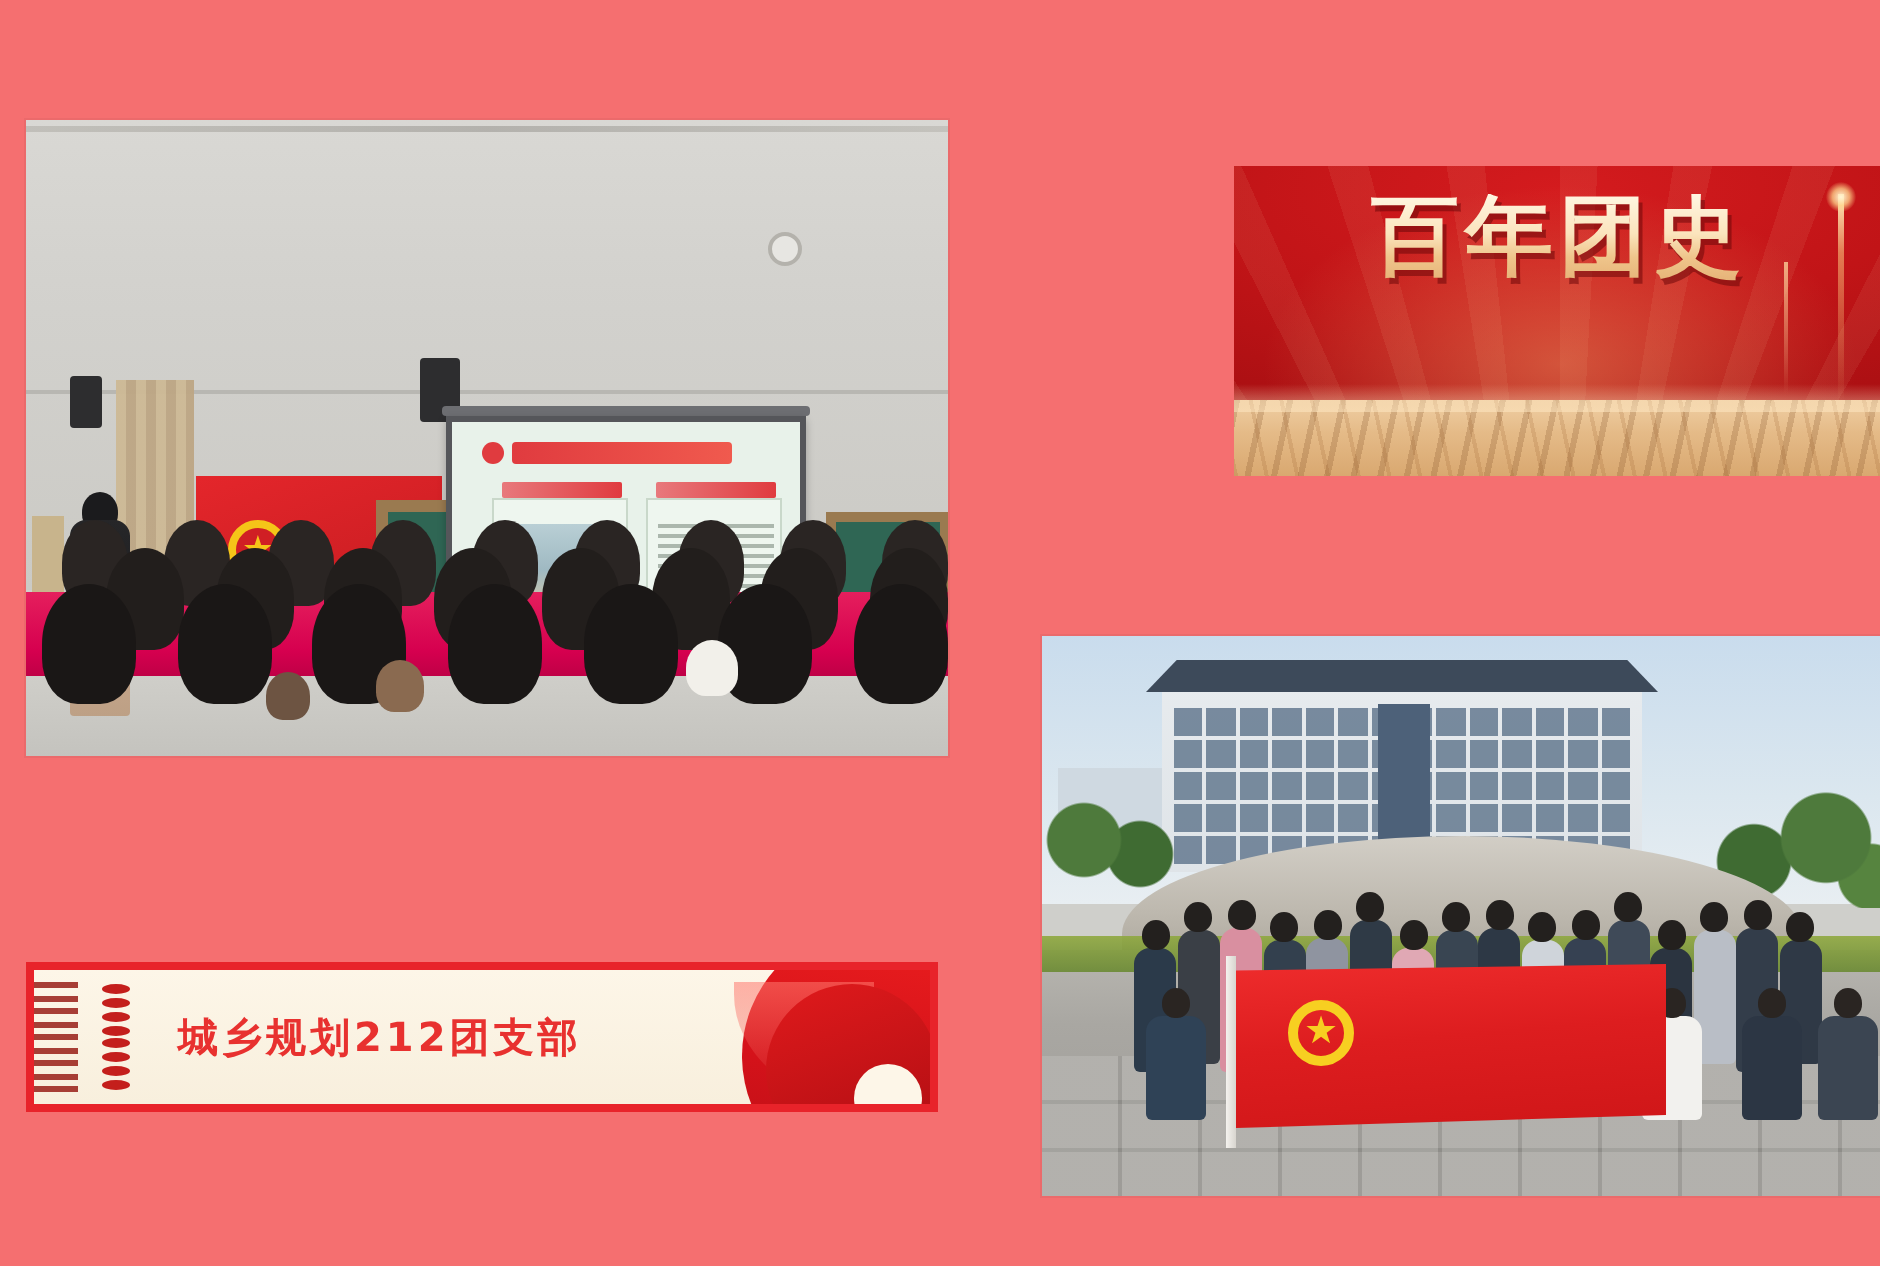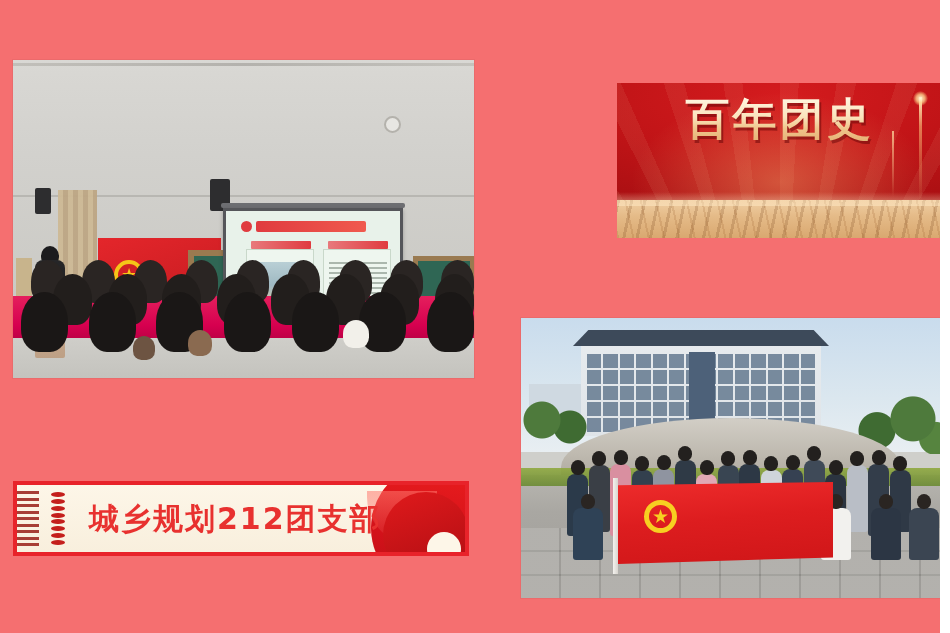"城乡规划212团支部" #title-plate .plate-text { font-size: 30px -> 20px }
